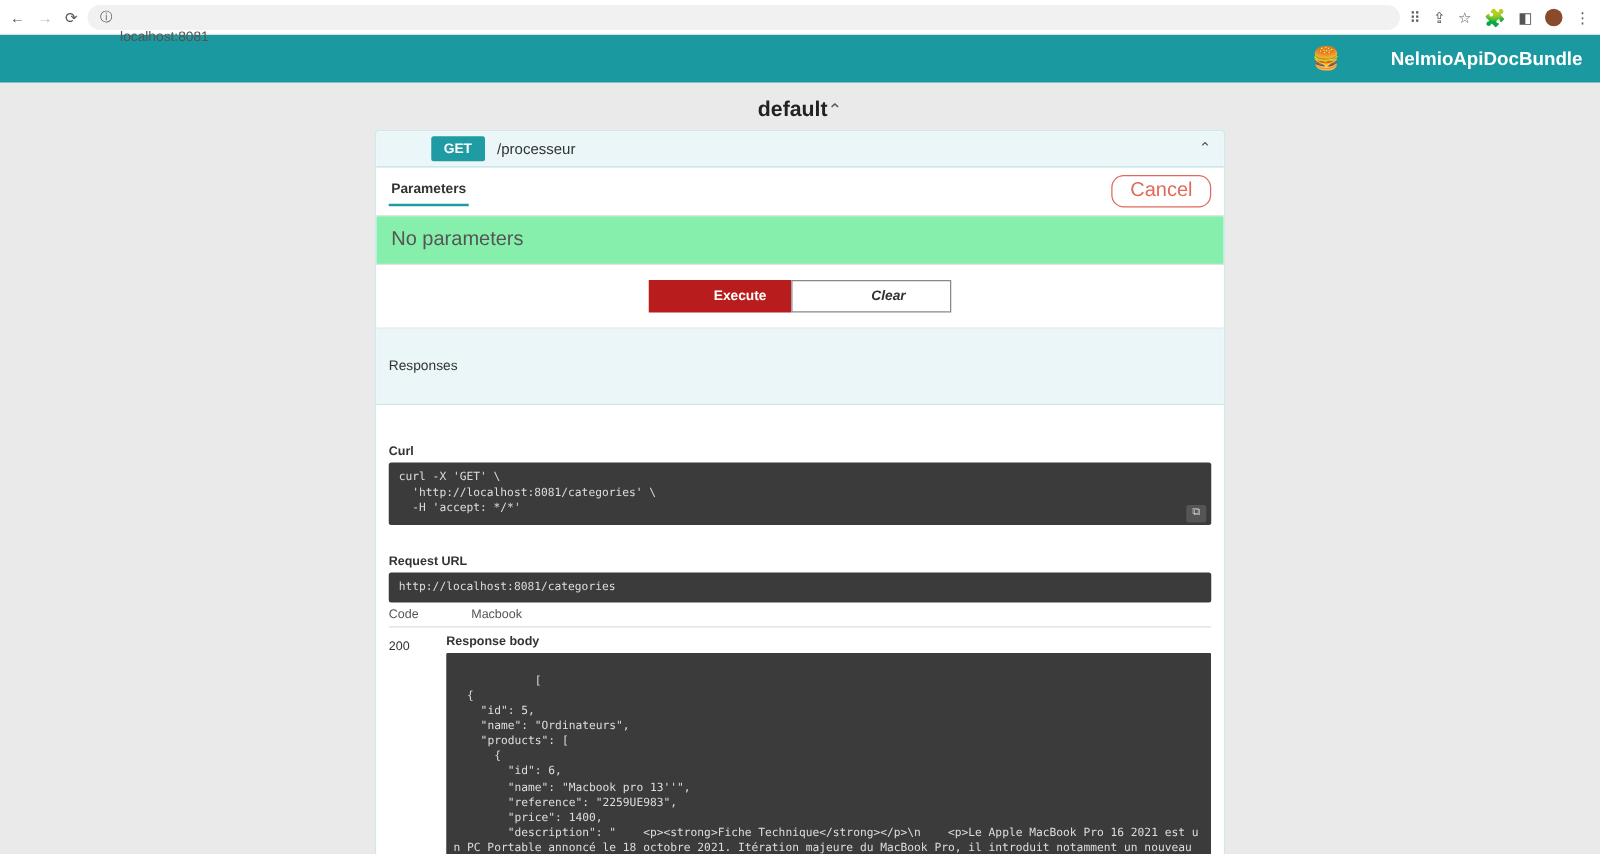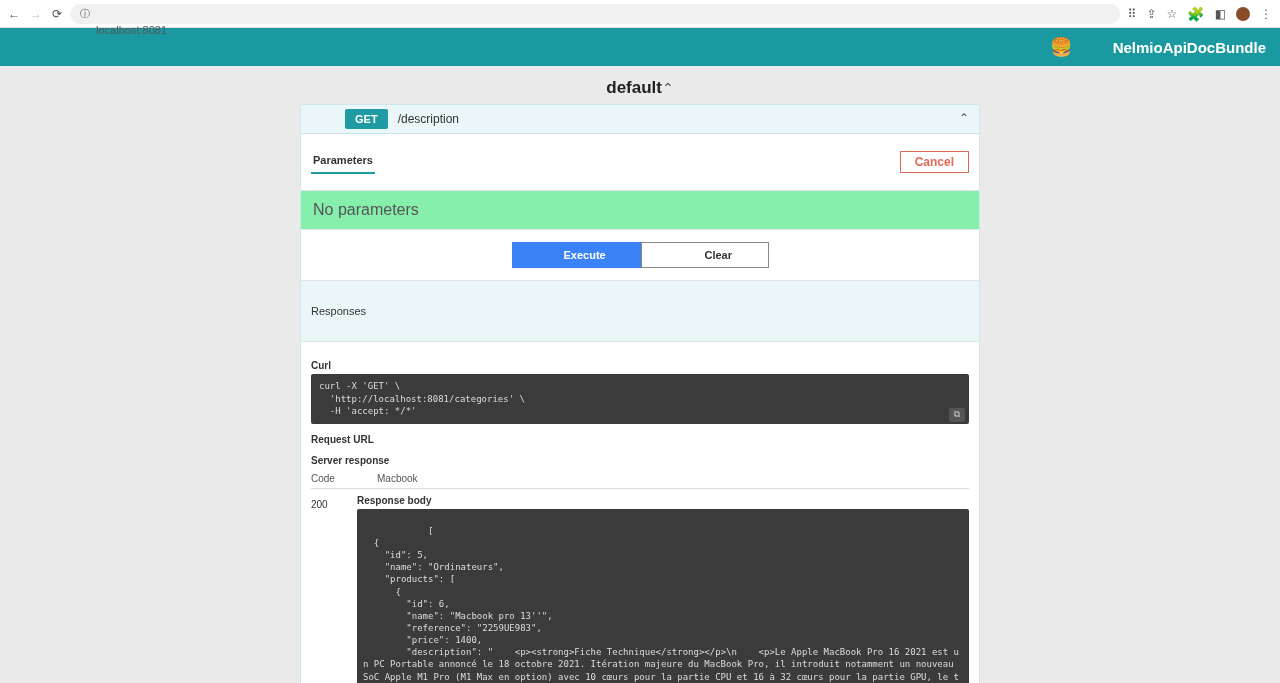"/description" span.path { text: /description -> /processeur }
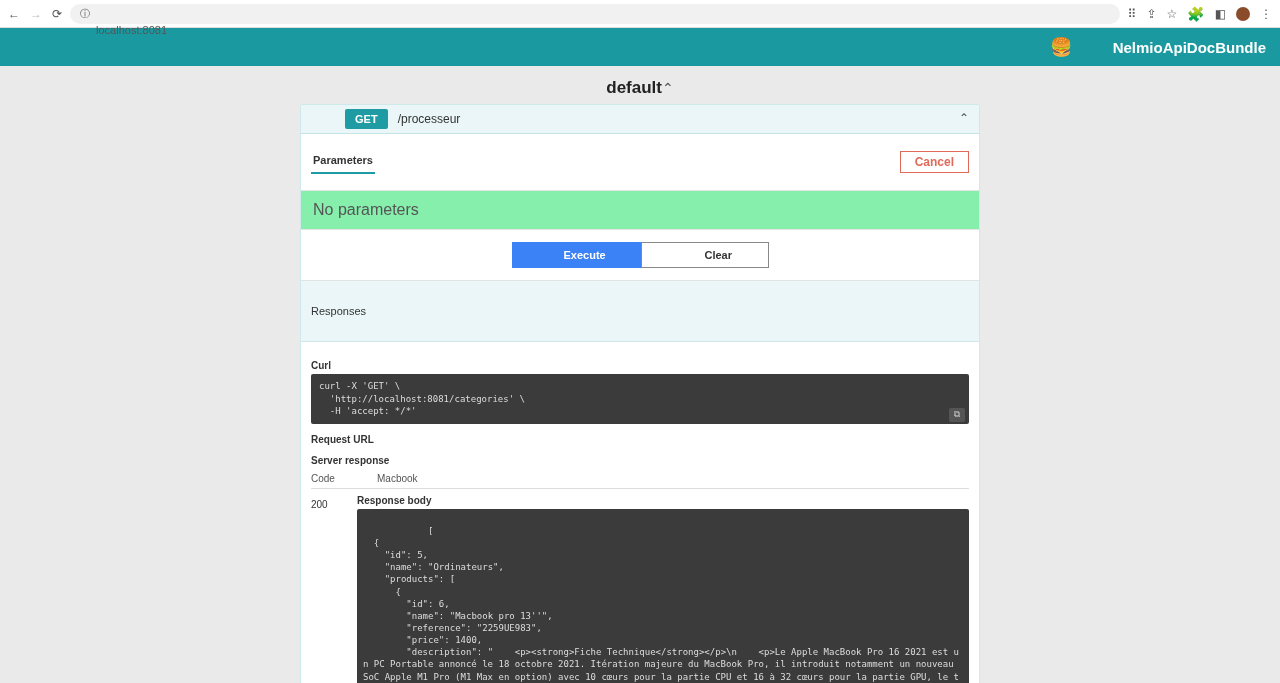"Parameters" .params-bar { padding: 16px 10px -> 6px 10px }
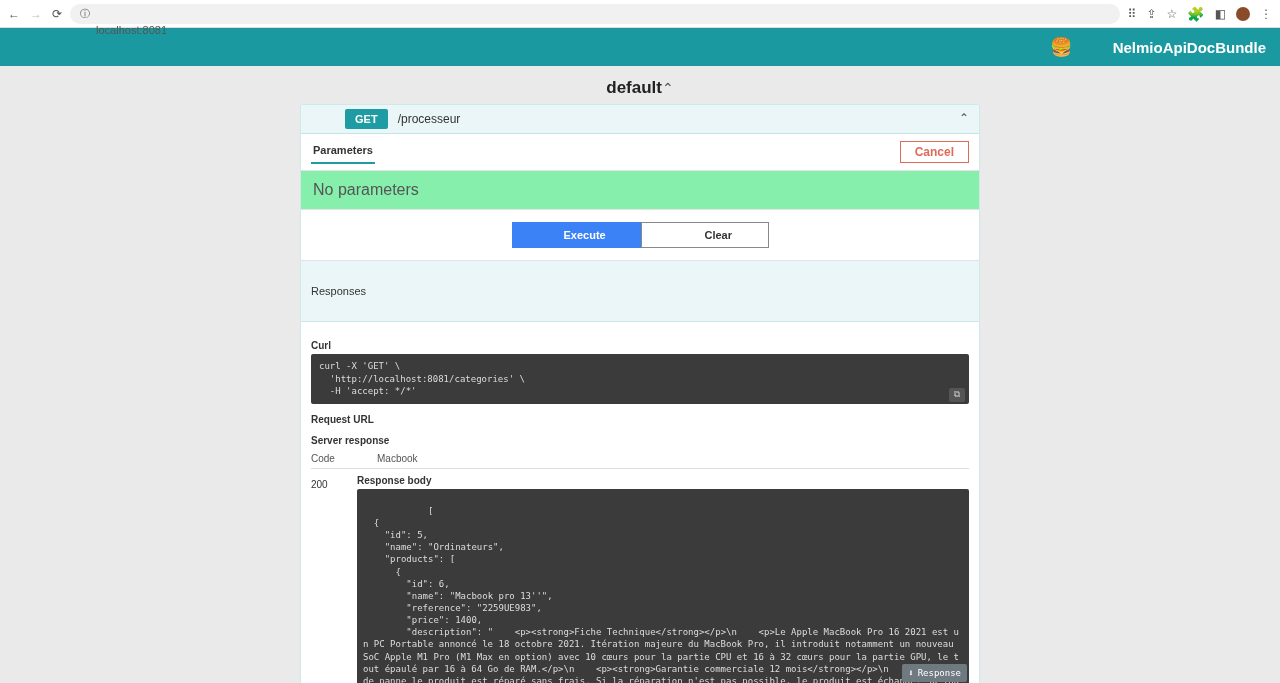"Cancel" .cancel-btn { border-radius: 0 -> 10px; font-size: 12px -> 16px; font-weight: bold -> none }
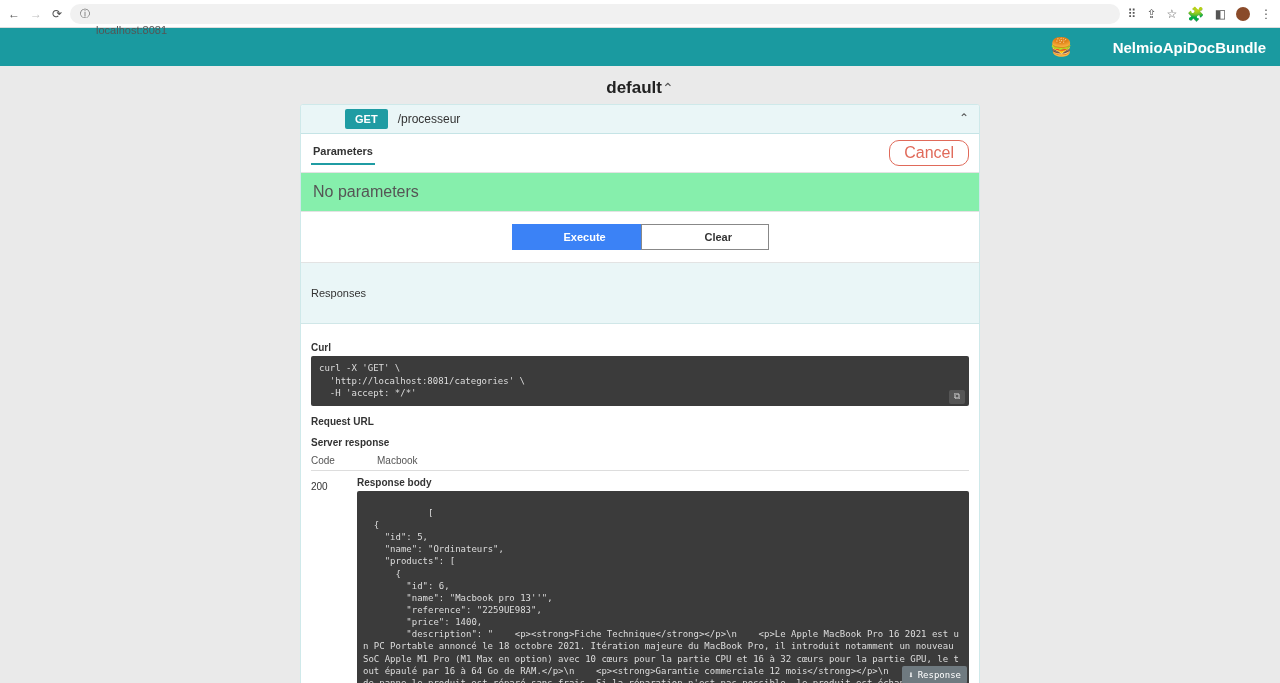"Execute" .exec-btn { background: #3b82f6 -> #b91c1c; width: 129px -> 114px }
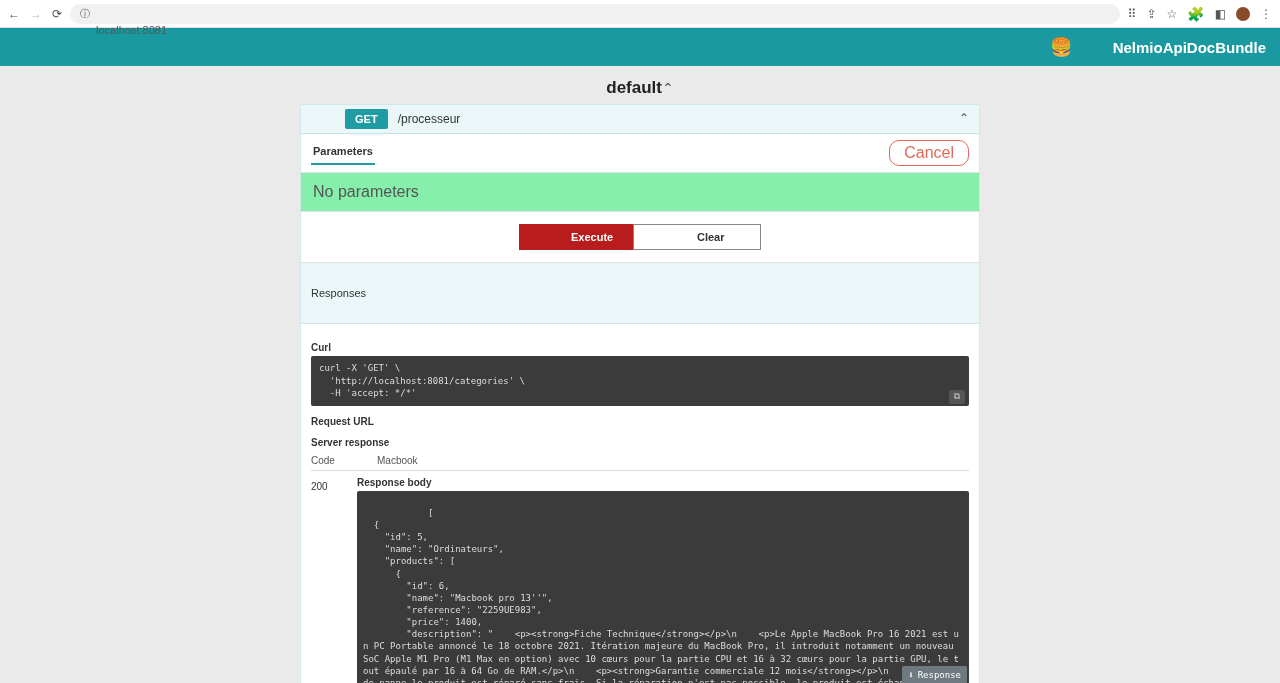"Clear" .clear-btn { font-style: none -> italic }
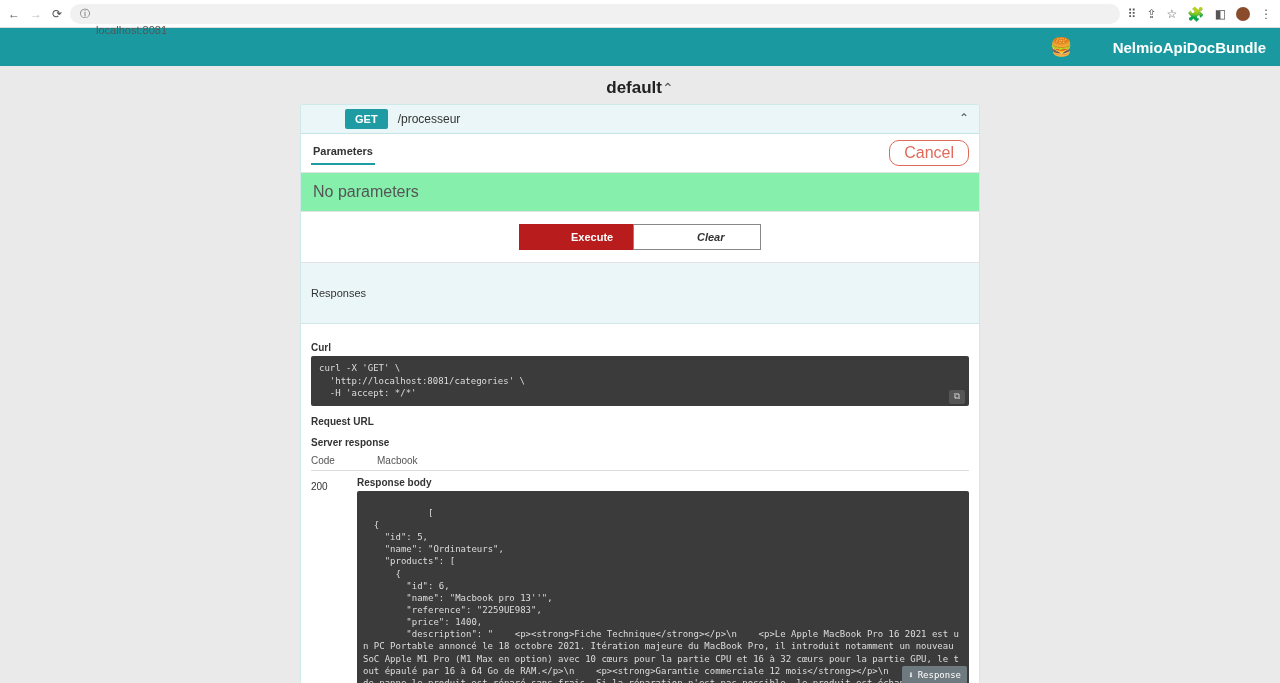"Curl" .small-label { margin: 10px 0 3px -> 24px 0 3px }
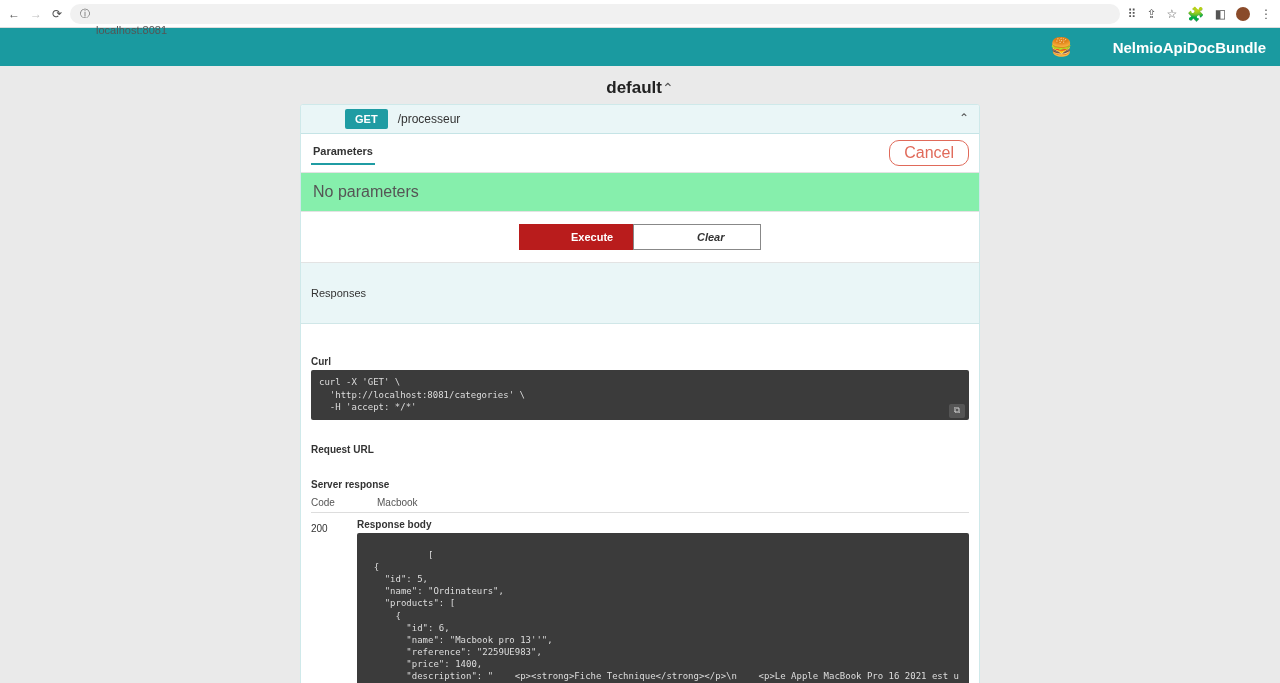"http://localhost:8081/categories" div.codebox { html: none -> <div>http://localhost:8081/categories</div> }
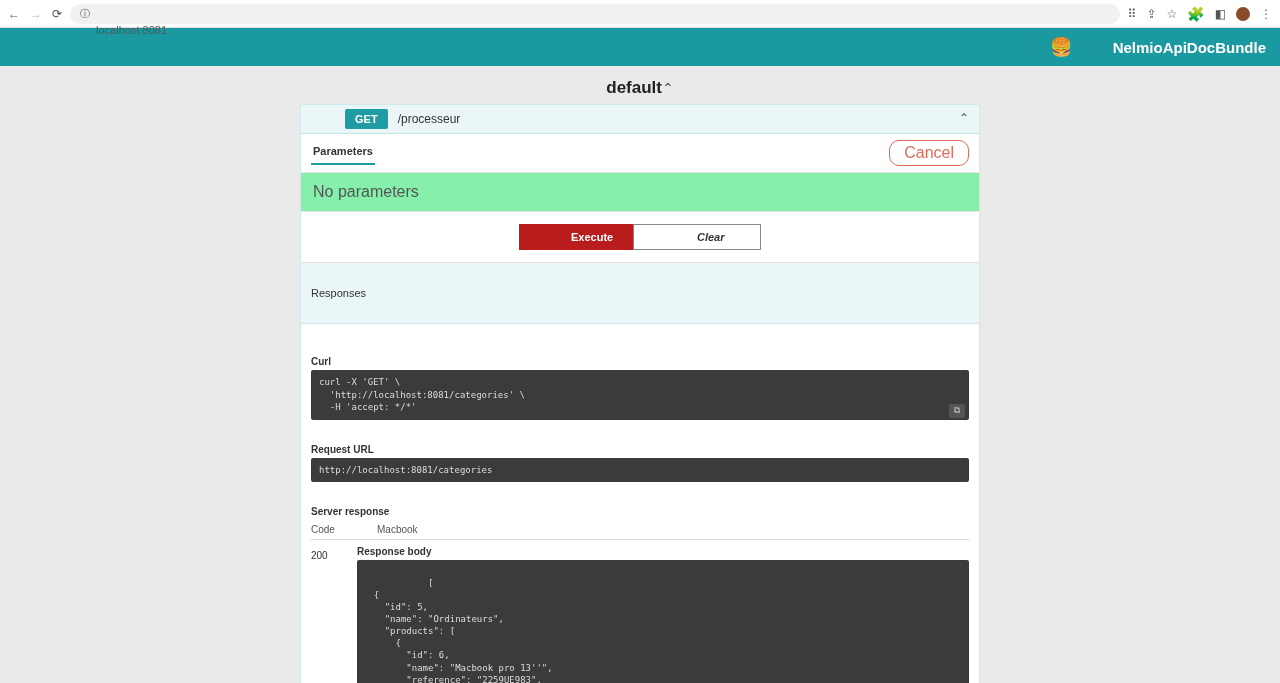"Server response" div.small-label { html: <div>Server response</div> -> none }
